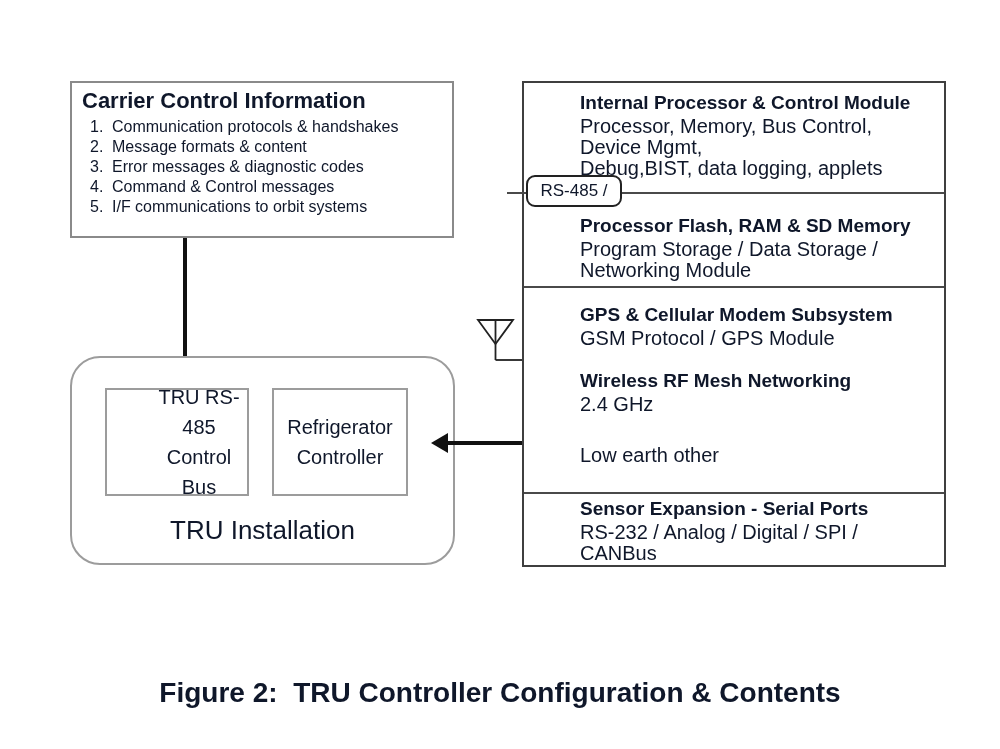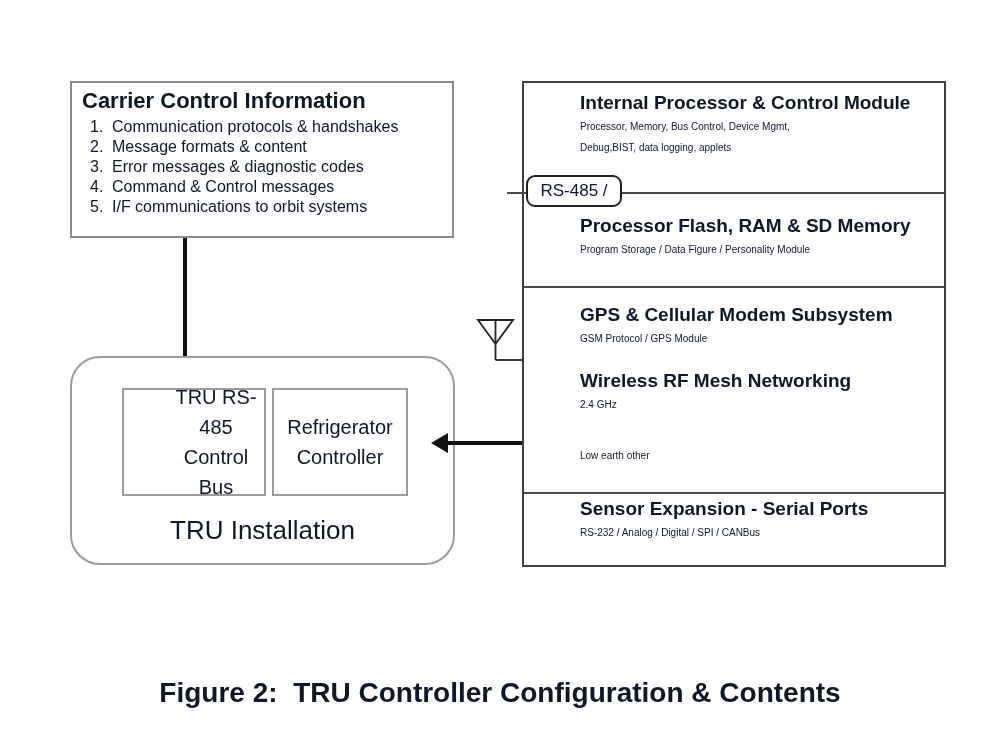"Processor, Memory, Bus Control, Device" .sec-sub { font-size: 10px -> 20px }
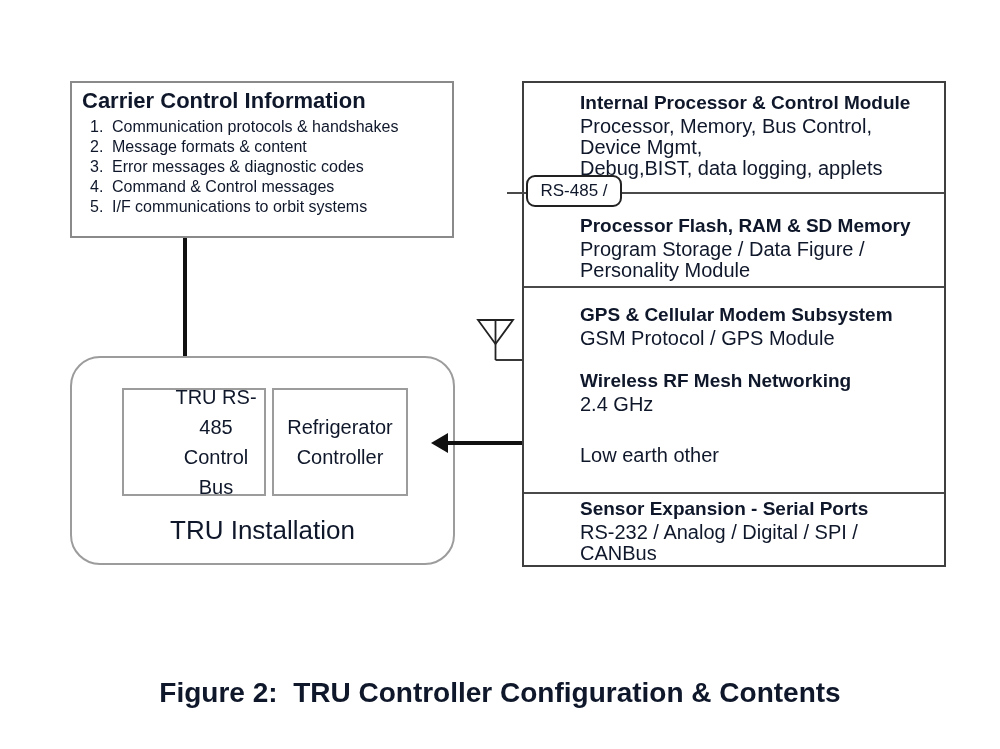"Program Storage / Data Figure" div.sec-sub { text: Figure / Personality -> Storage / Networking }
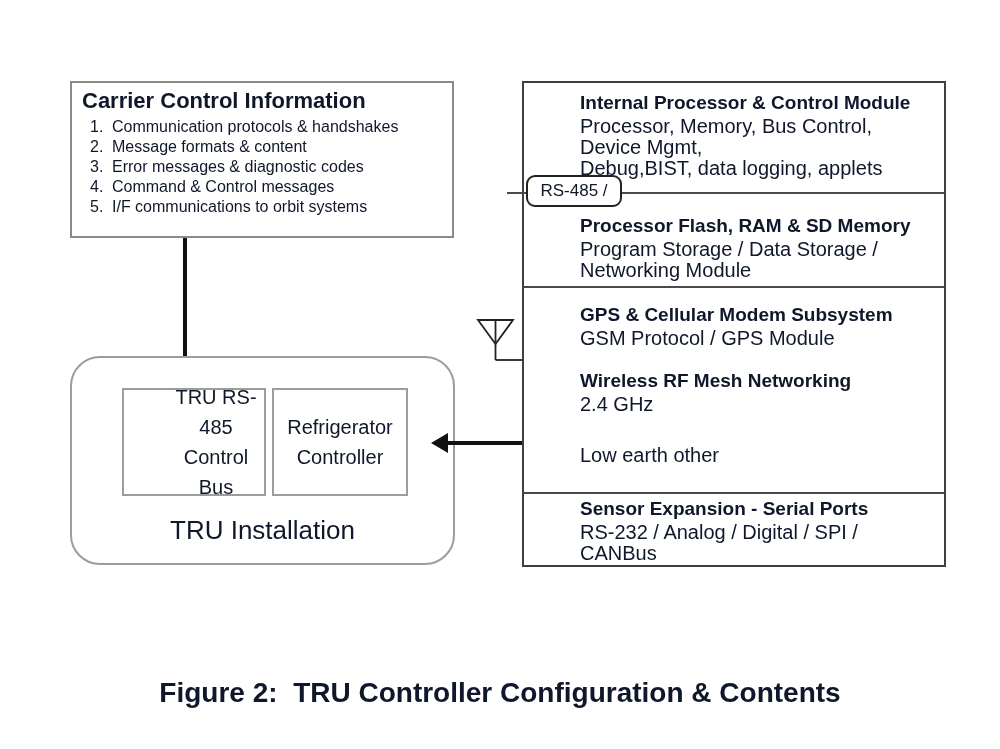"TRU RS-485" .tru-box1 { left: 50px -> 33px }
